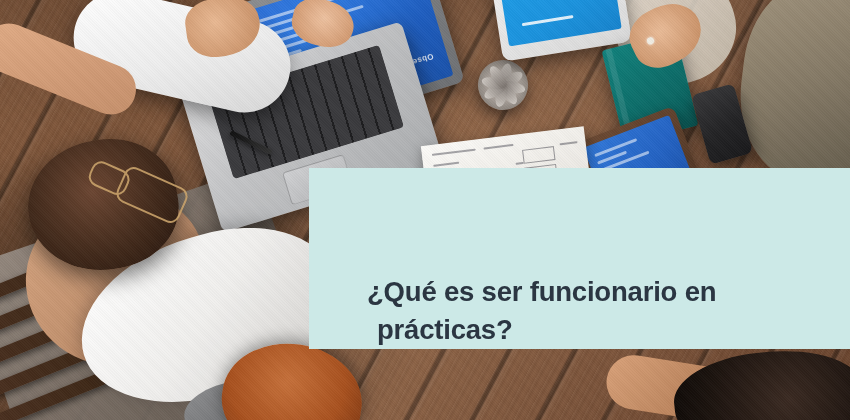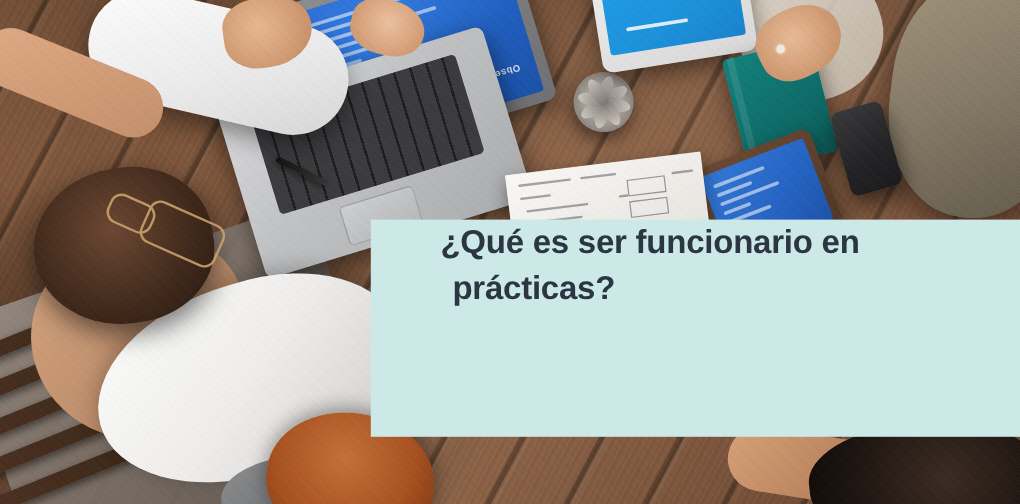"¿Qué es ser funcionario en" .overlay-panel { align-items: flex-start -> flex-end; top: 183px -> 168px }
